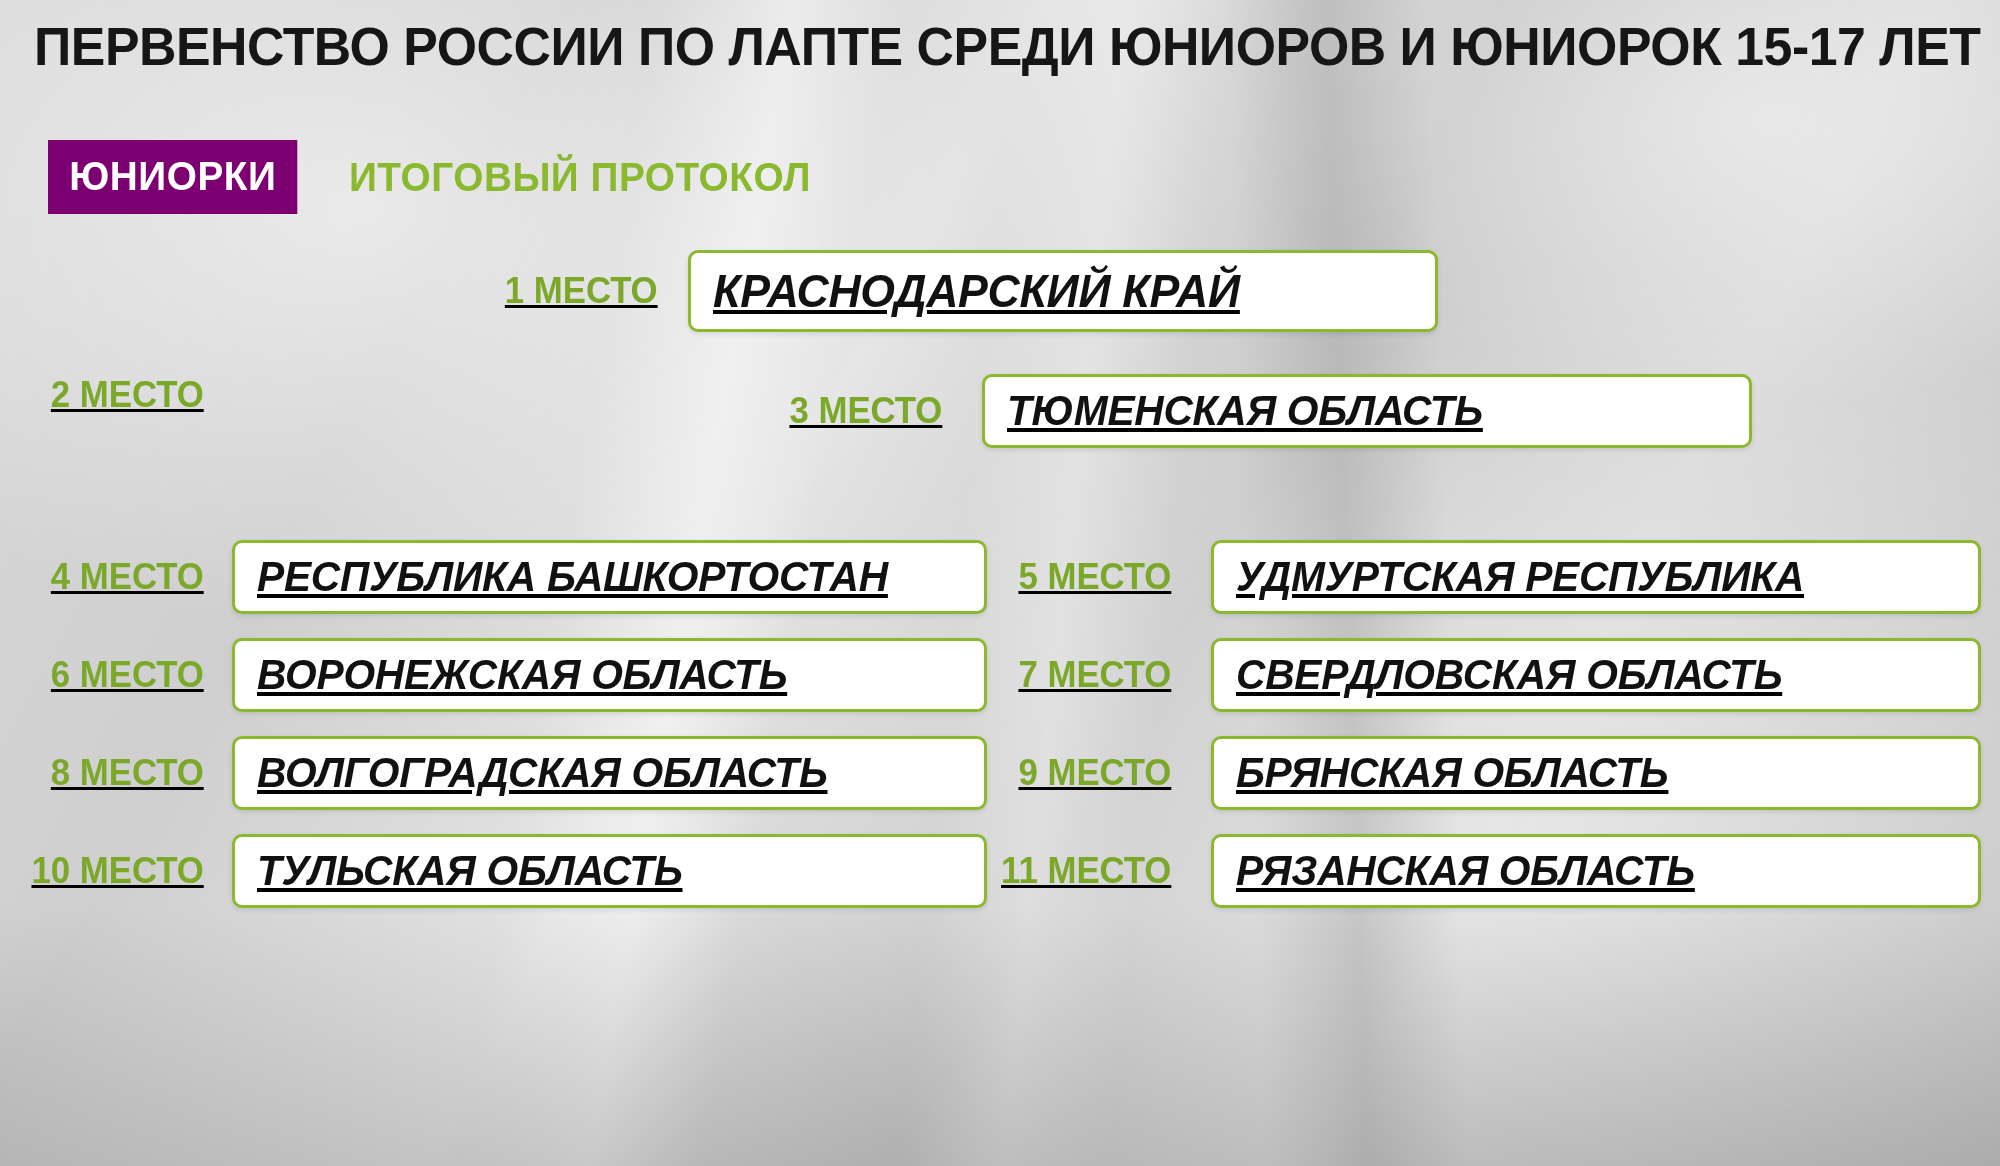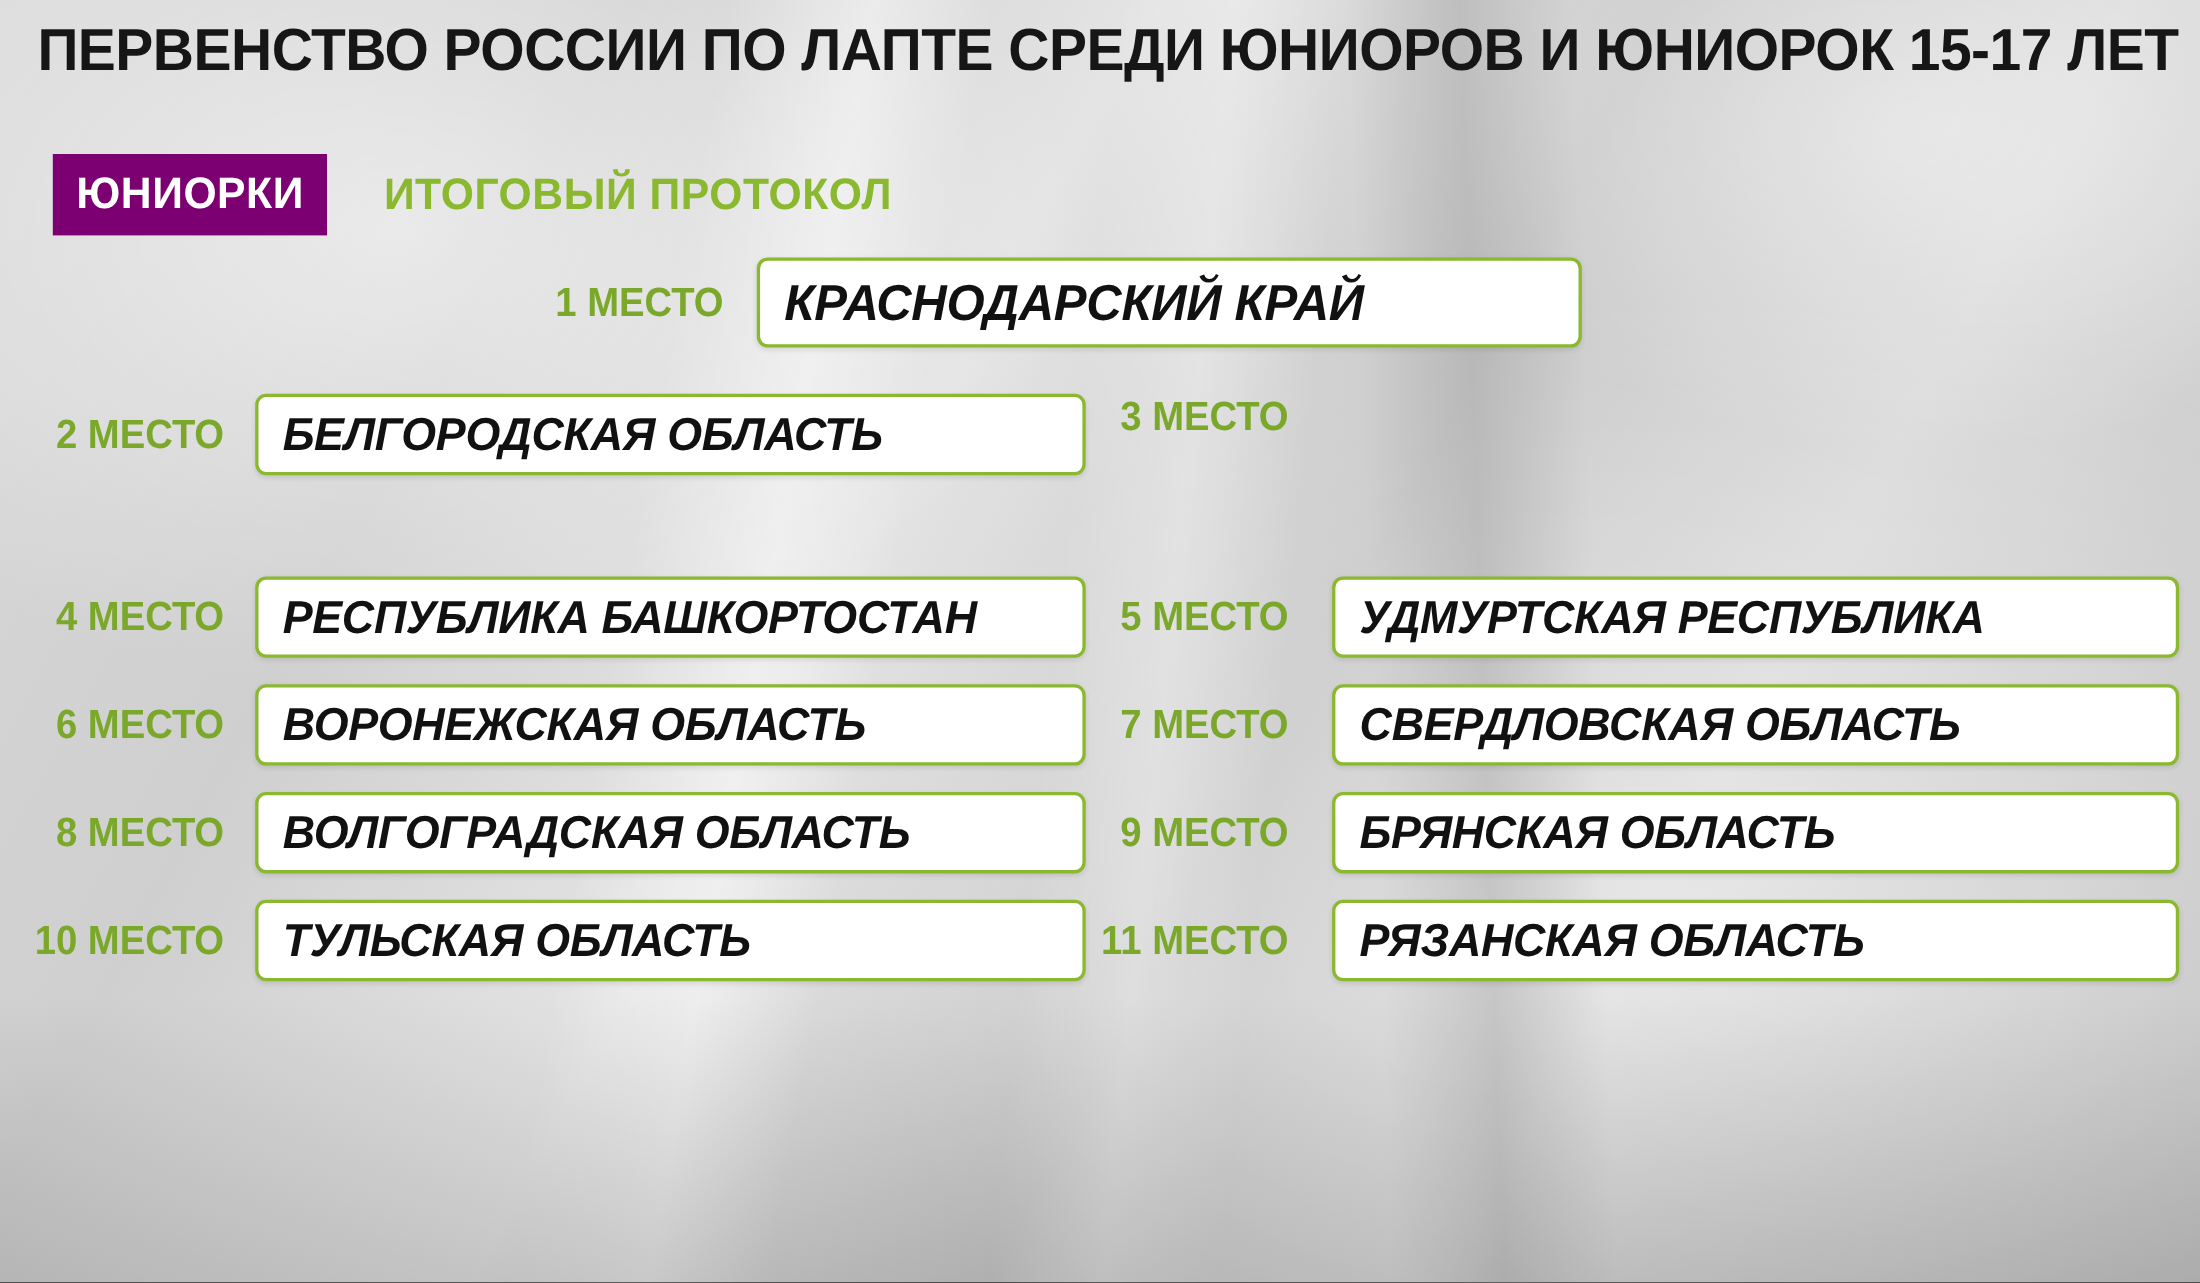"1 МЕСТО" .board { text-decoration: none -> underline; top: 230px -> 246px }
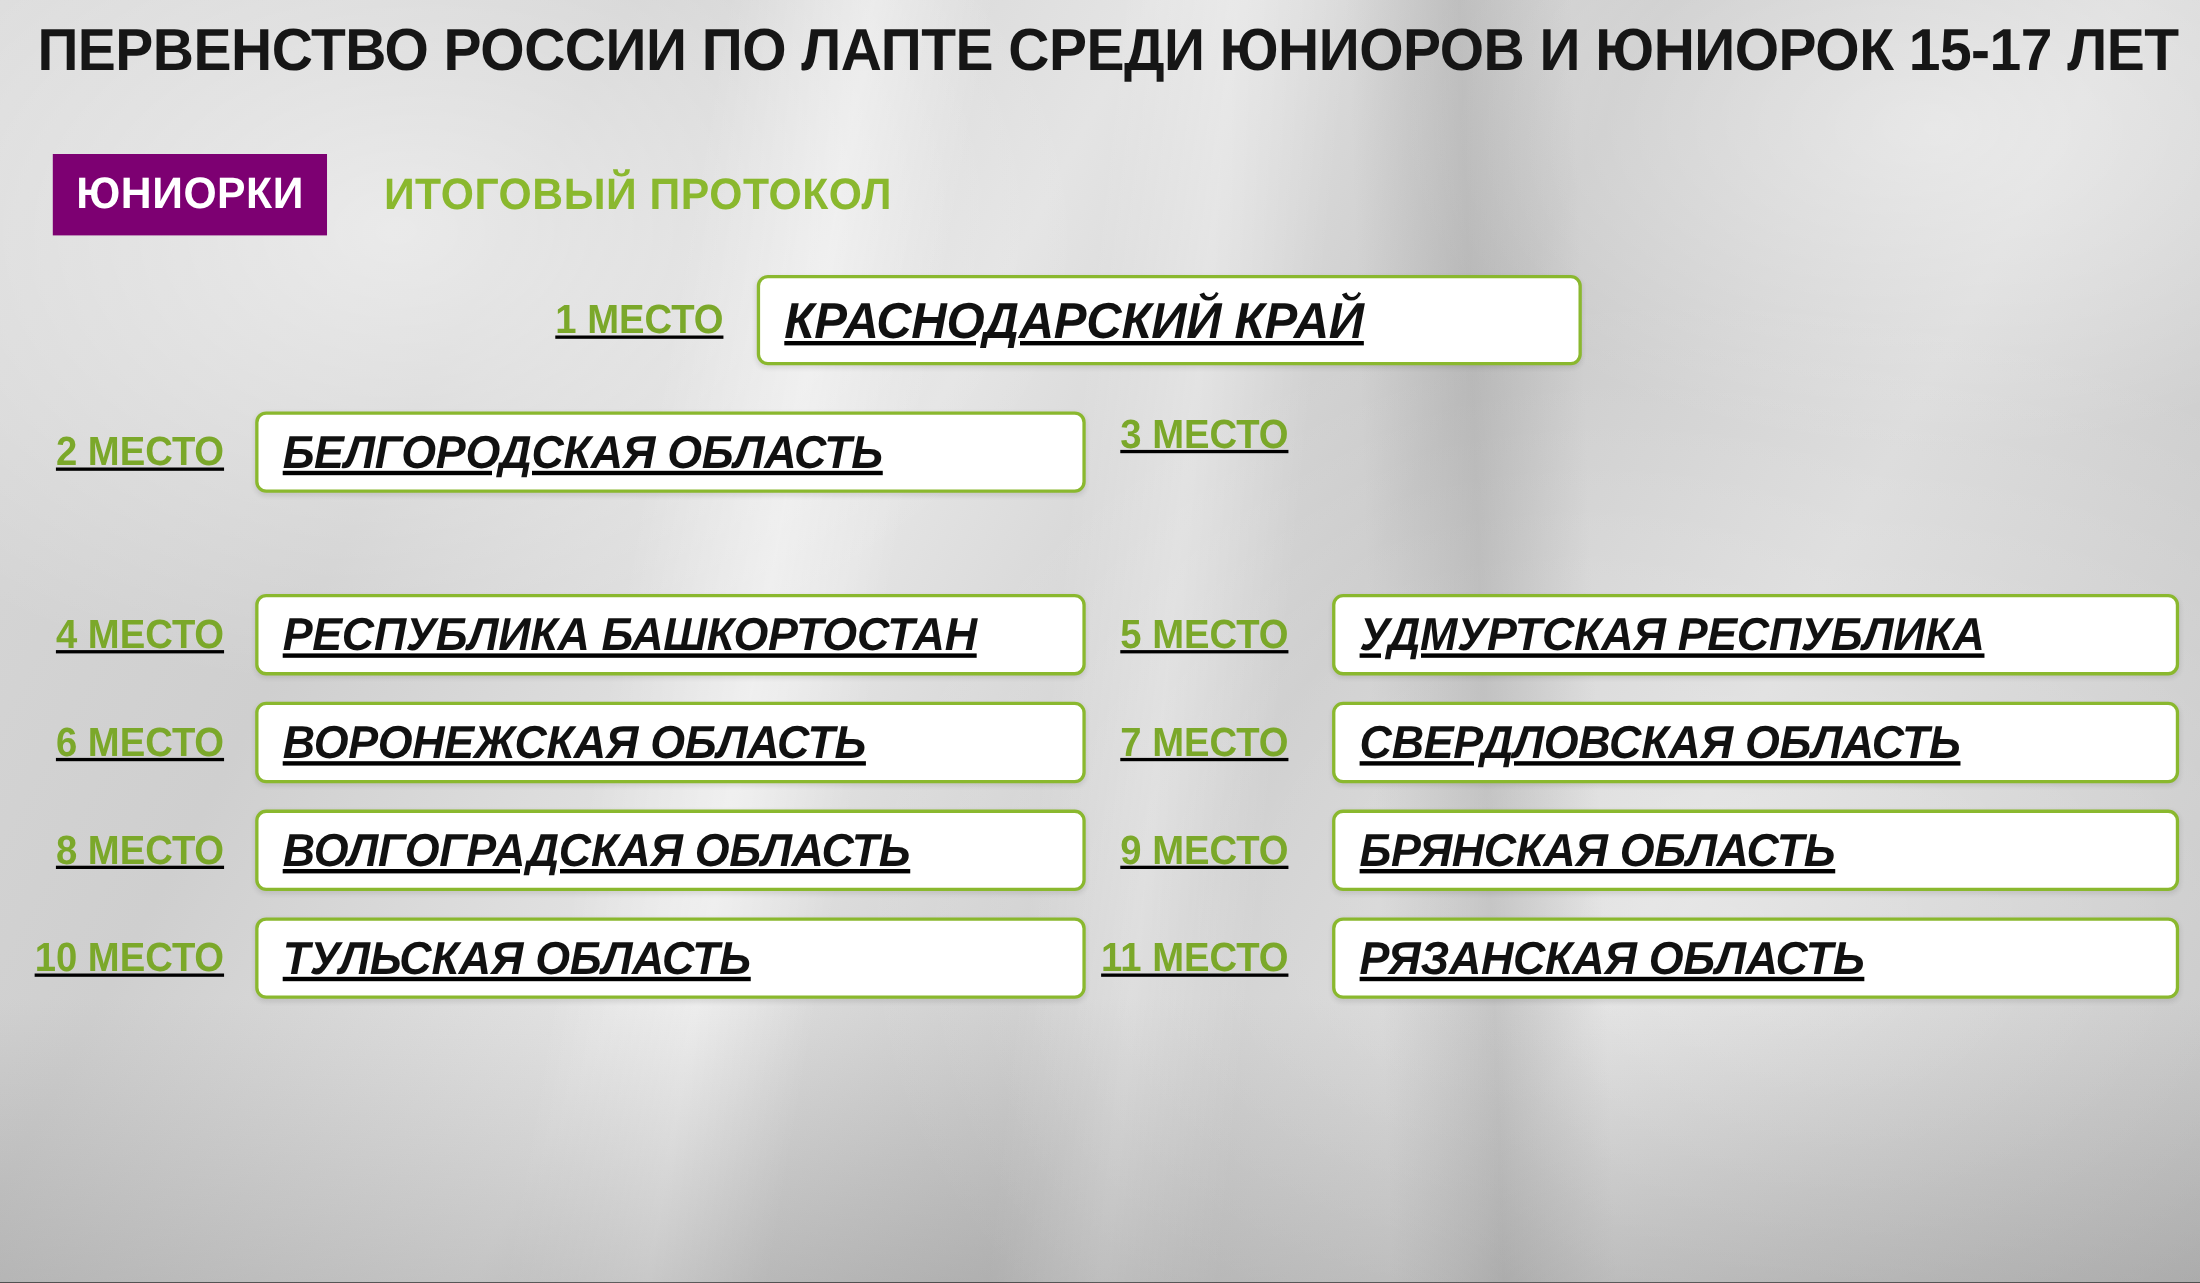"БЕЛГОРОДСКАЯ ОБЛАСТЬ" div.namebox { html: <div> <span>БЕЛГОРОДСКАЯ ОБЛАСТЬ</span> </div> -> none }
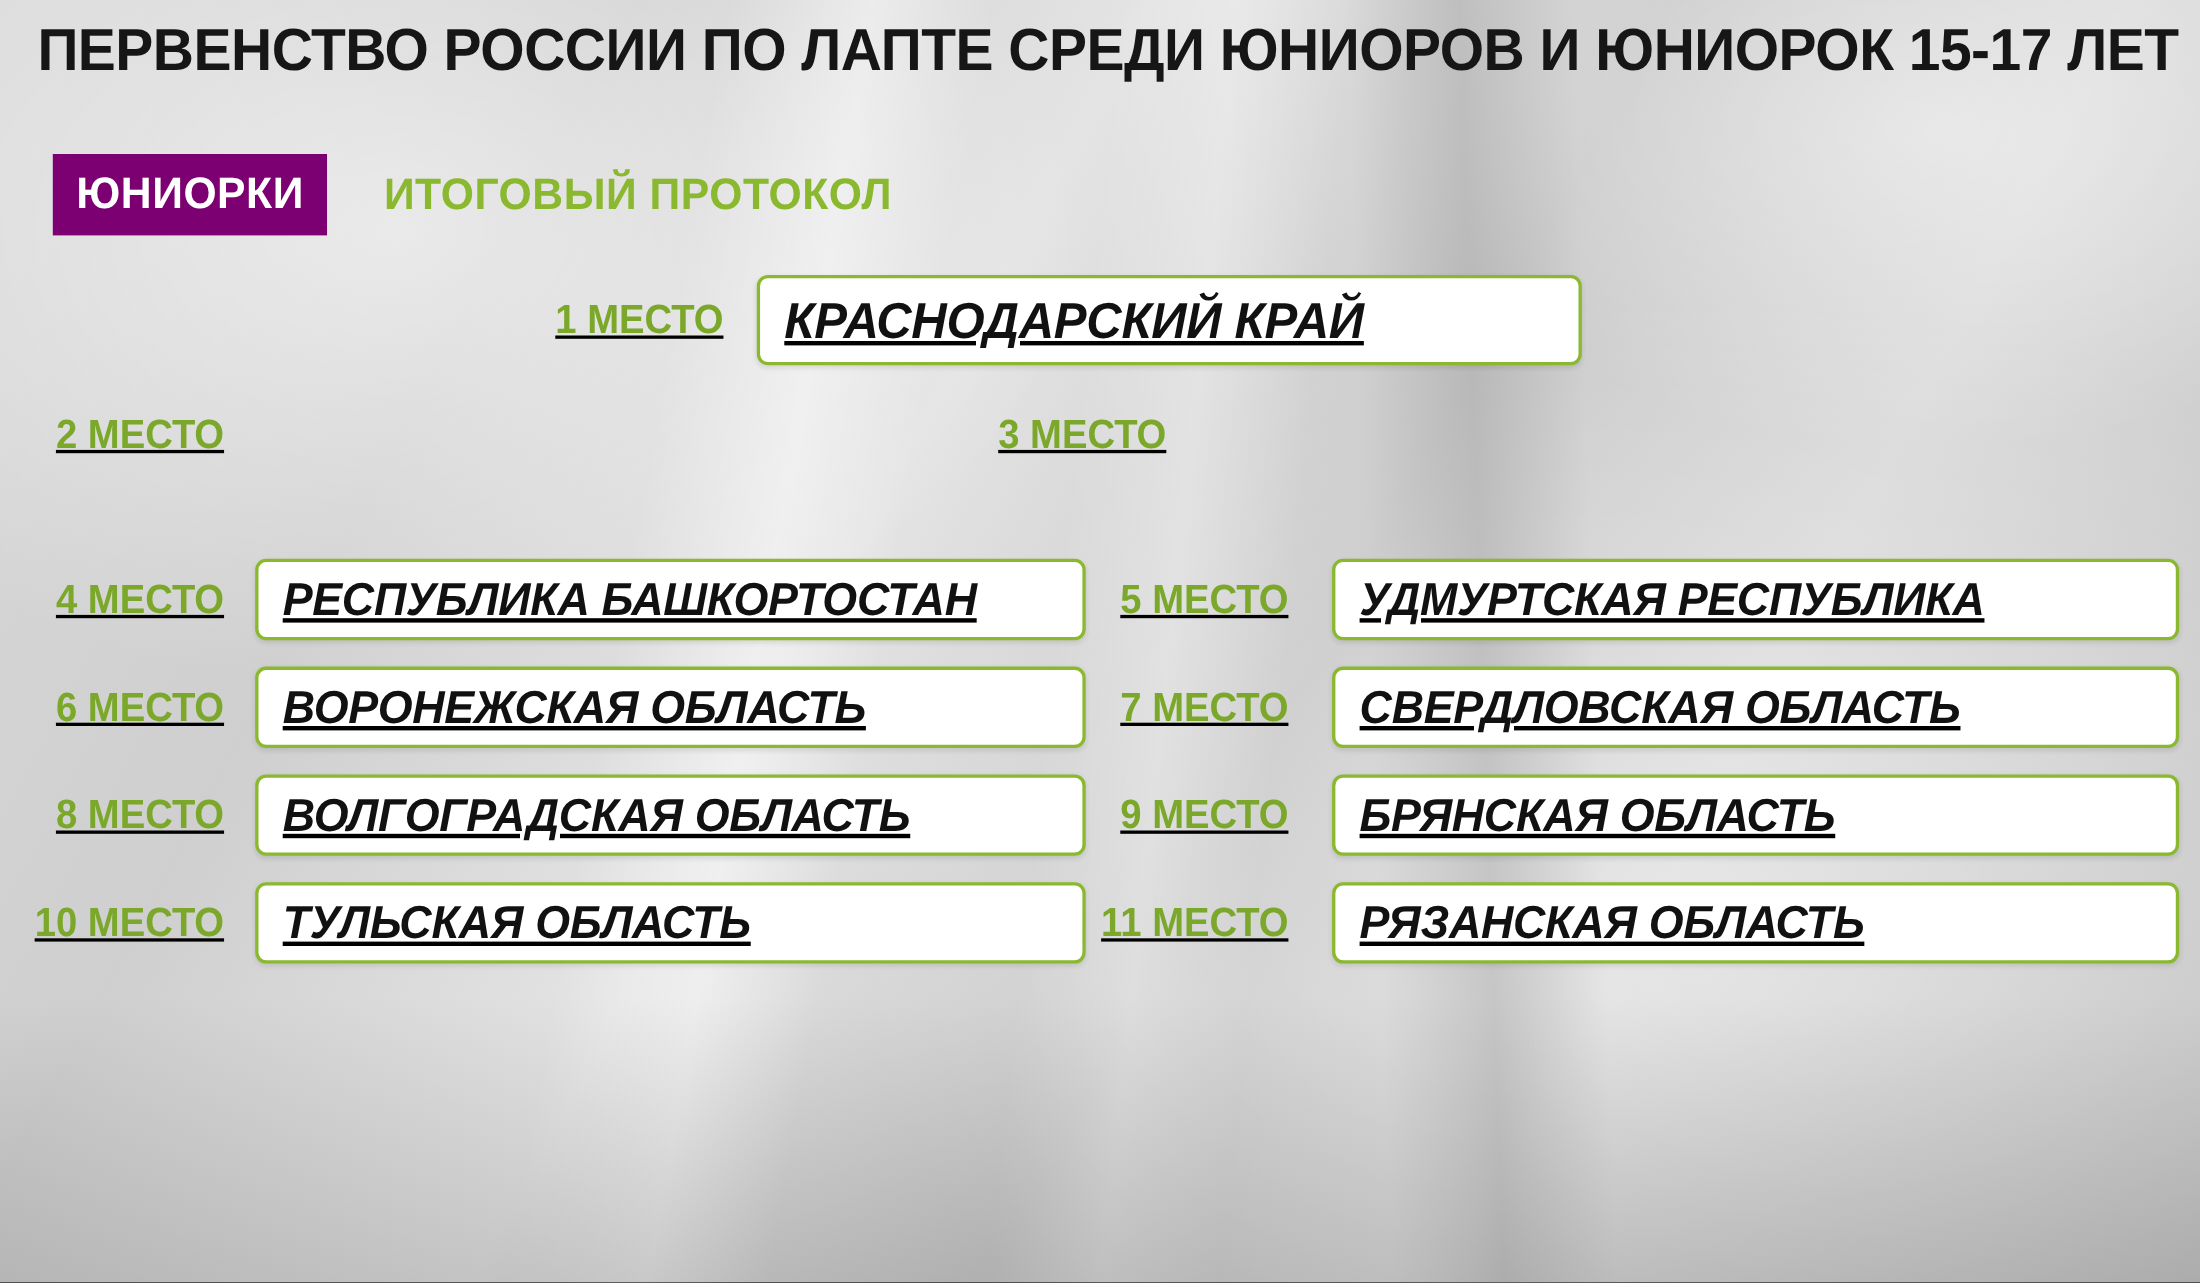"ТЮМЕНСКАЯ ОБЛАСТЬ" div.namebox { html: none -> <div> <span>ТЮМЕНСКАЯ ОБЛАСТЬ</span> </div> }
